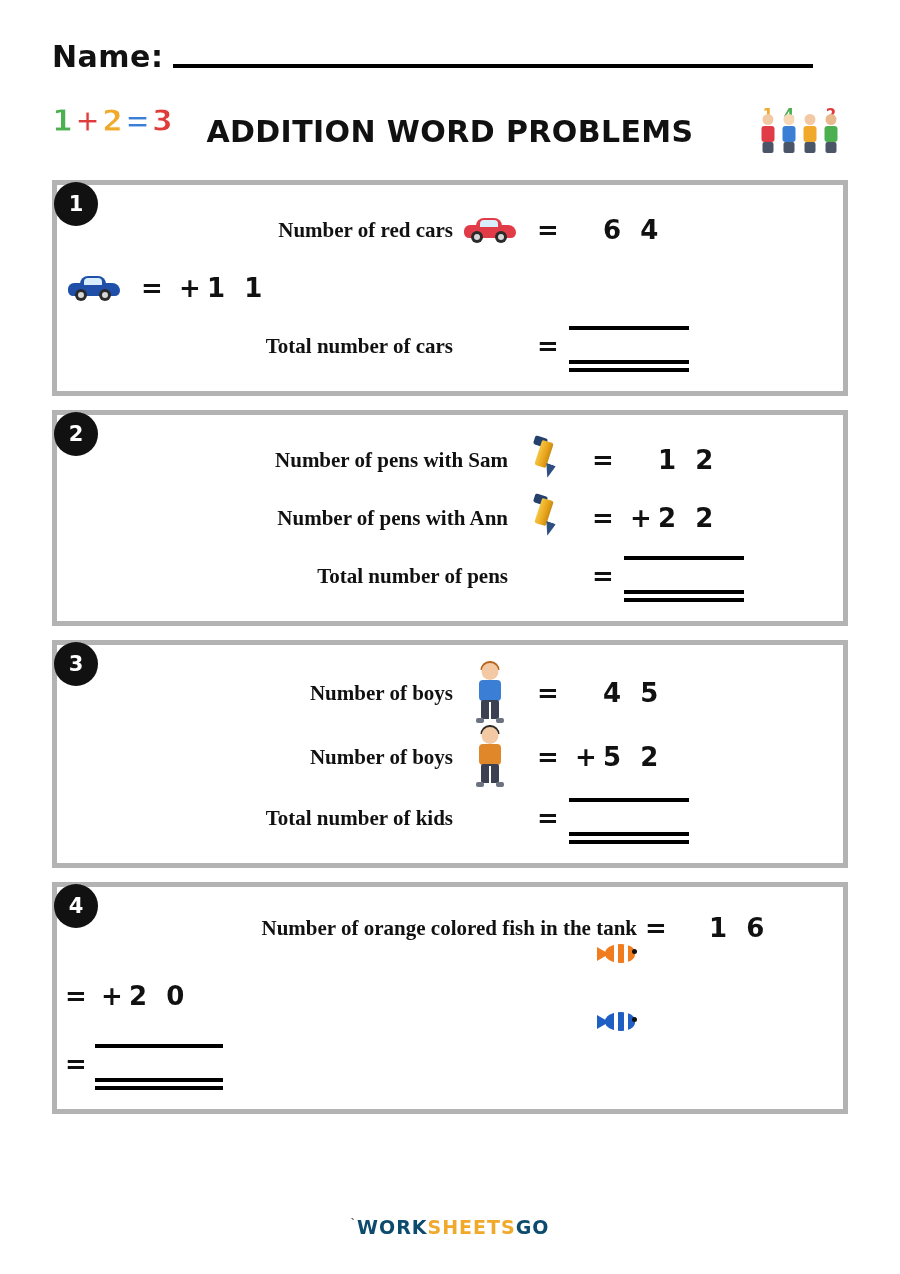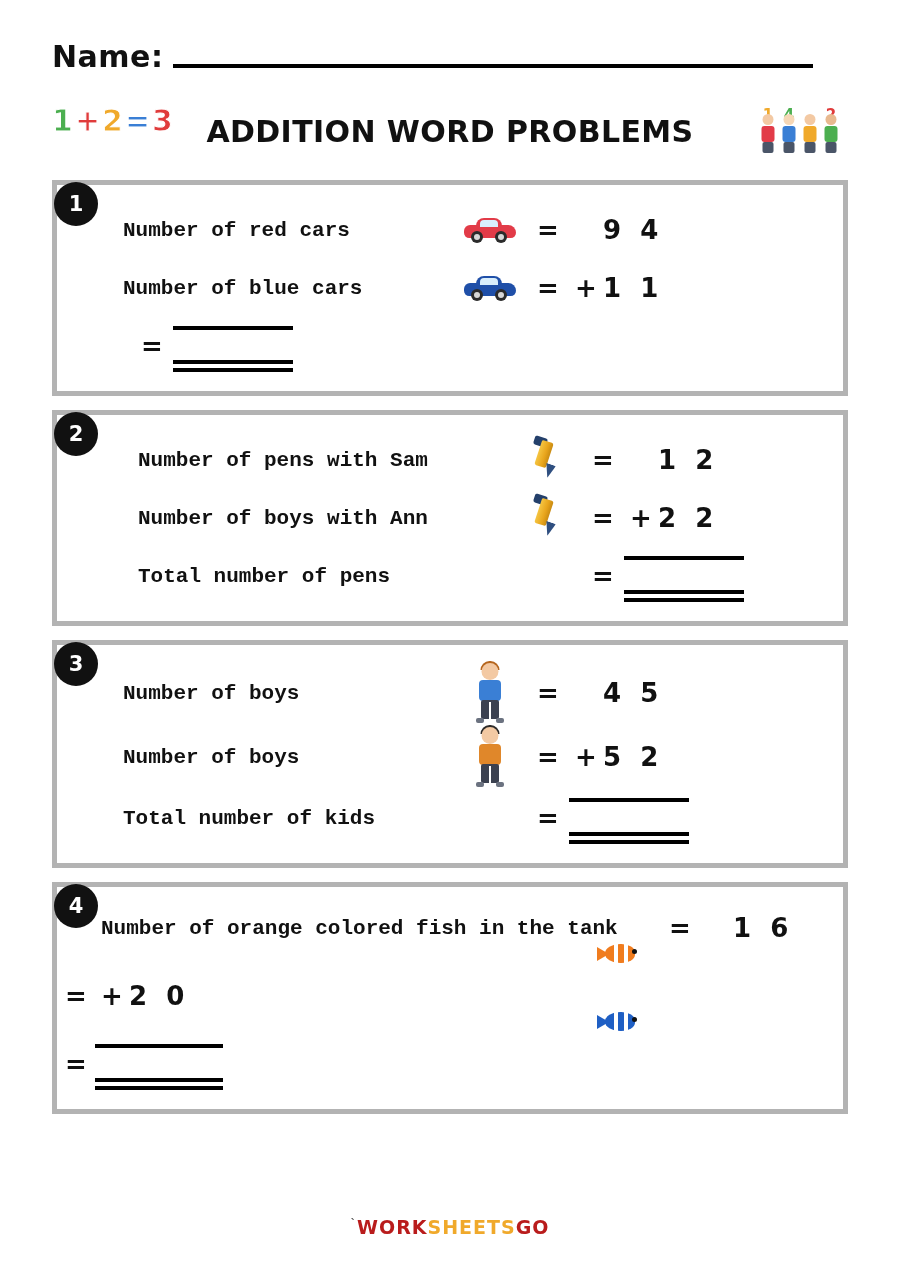"Number of red cars" .pline .label { font-family: Liberation Mono, monospace -> Liberation Serif, serif; text-align: none -> right }
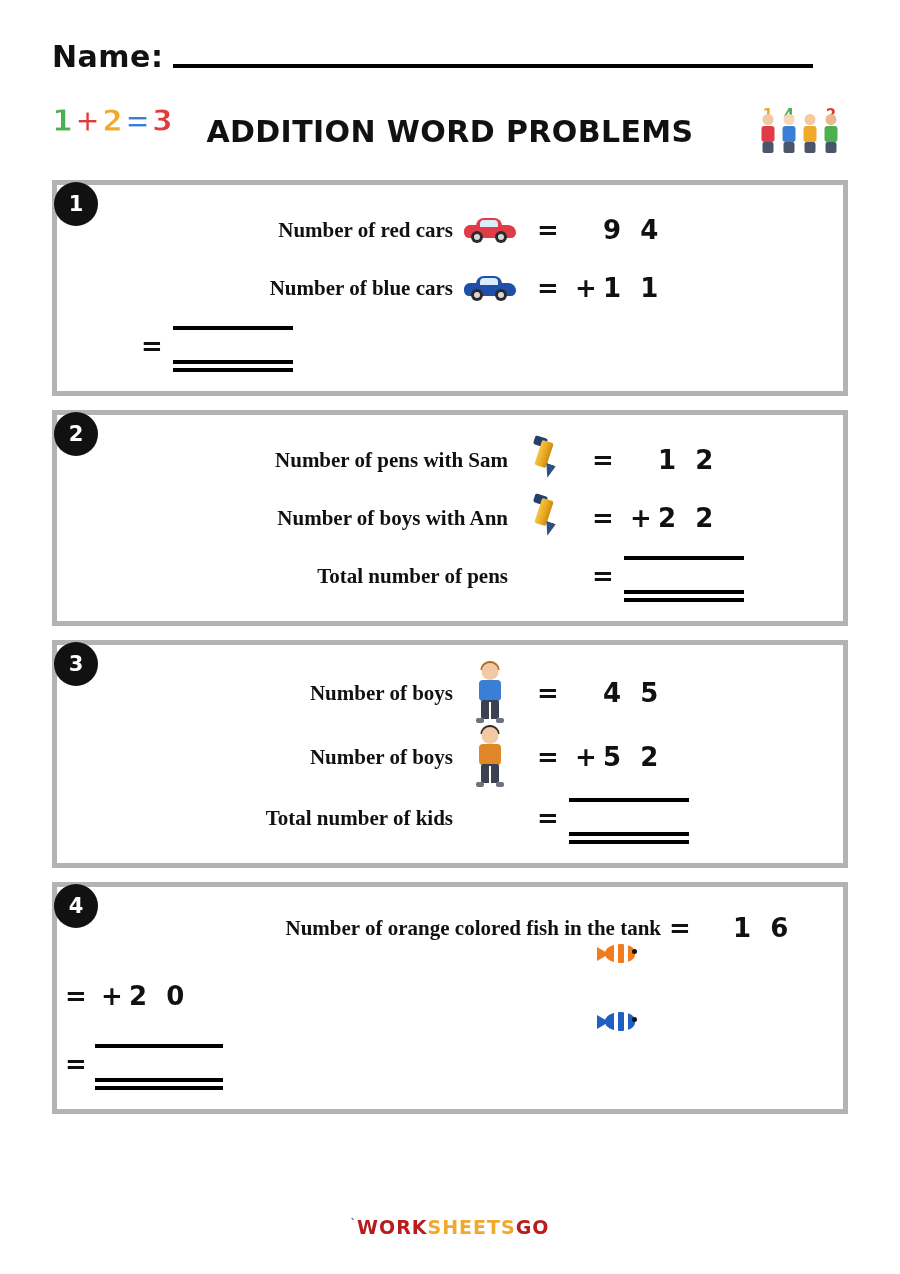"9 4" div.num { text: 9 -> 6 }
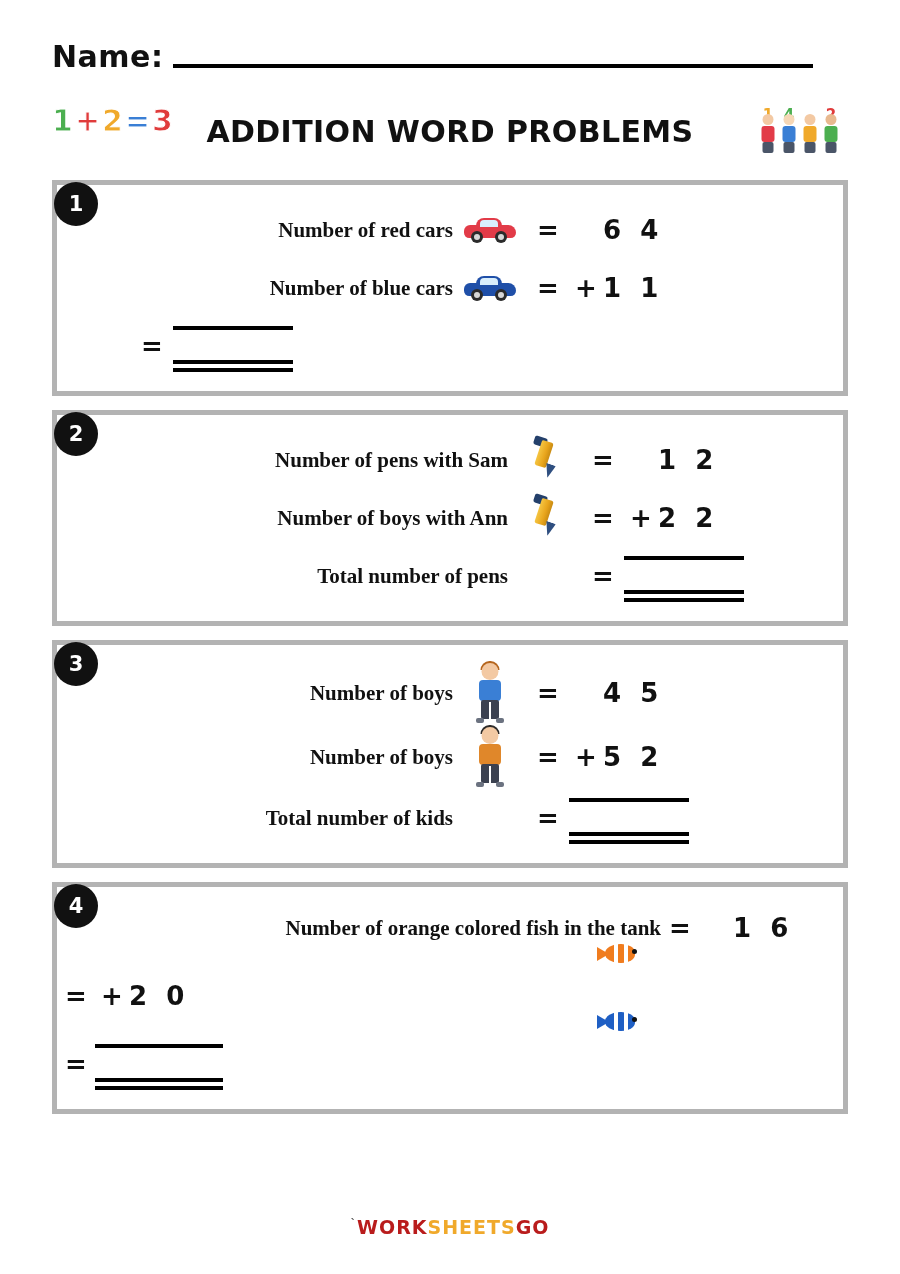"Number of blue cars" div.label { html: <div>Number of blue cars</div> -> none }
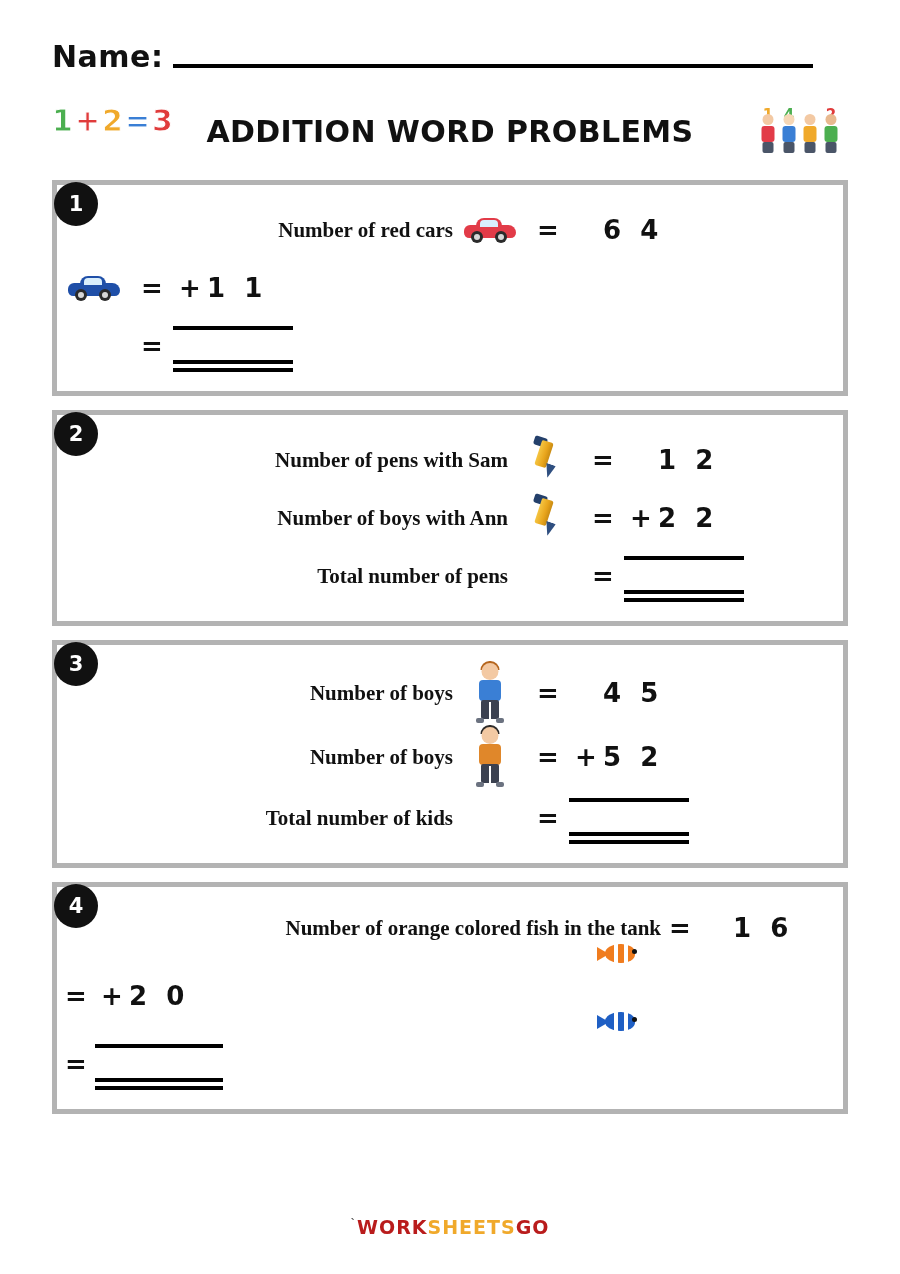"Total number of cars" div.label { html: none -> <div>Total number of cars</div> }
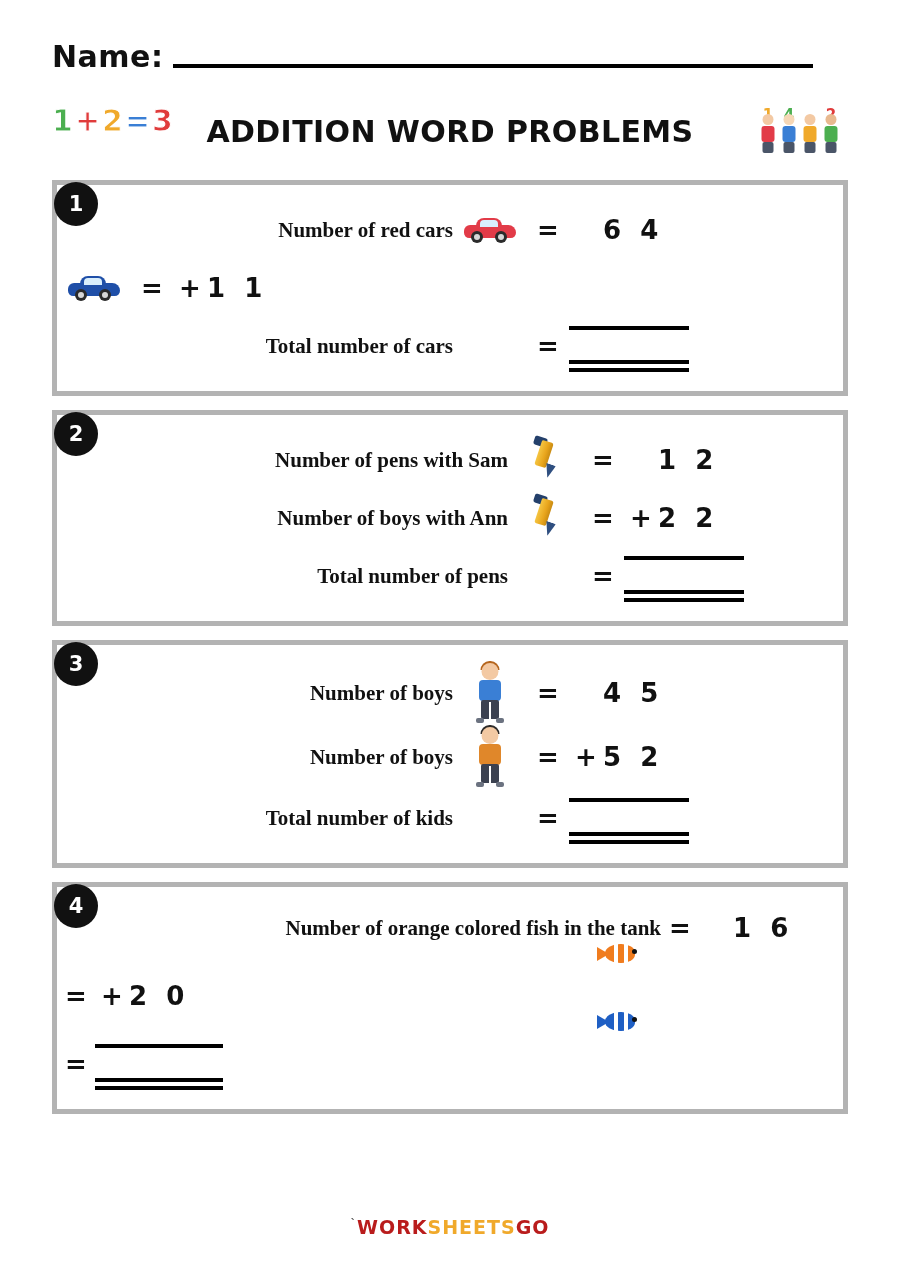"Number of boys with Ann" div.label { text: boys -> pens }
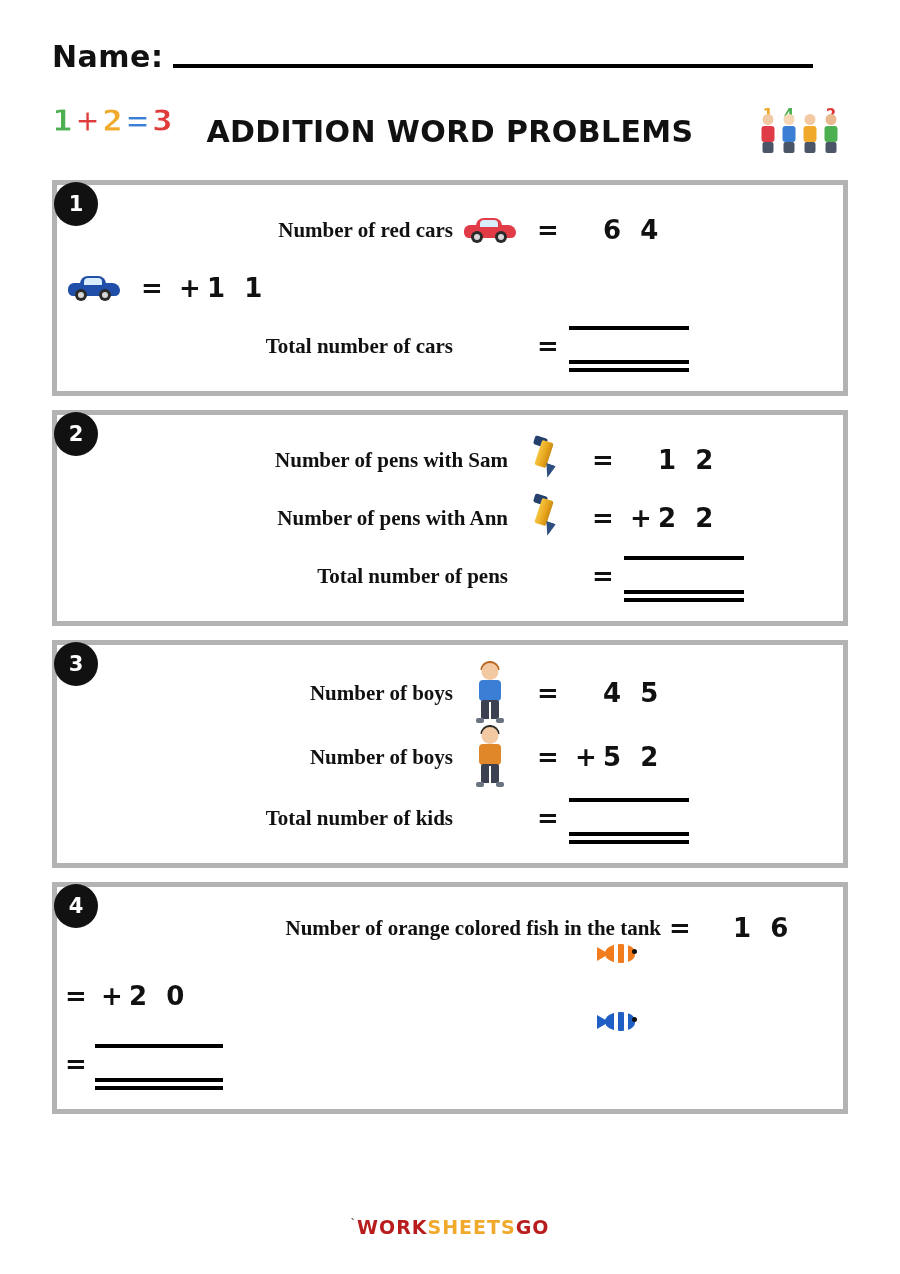"Number of orange colored fish" .lbl-w4 { padding-left: 44px -> 20px }
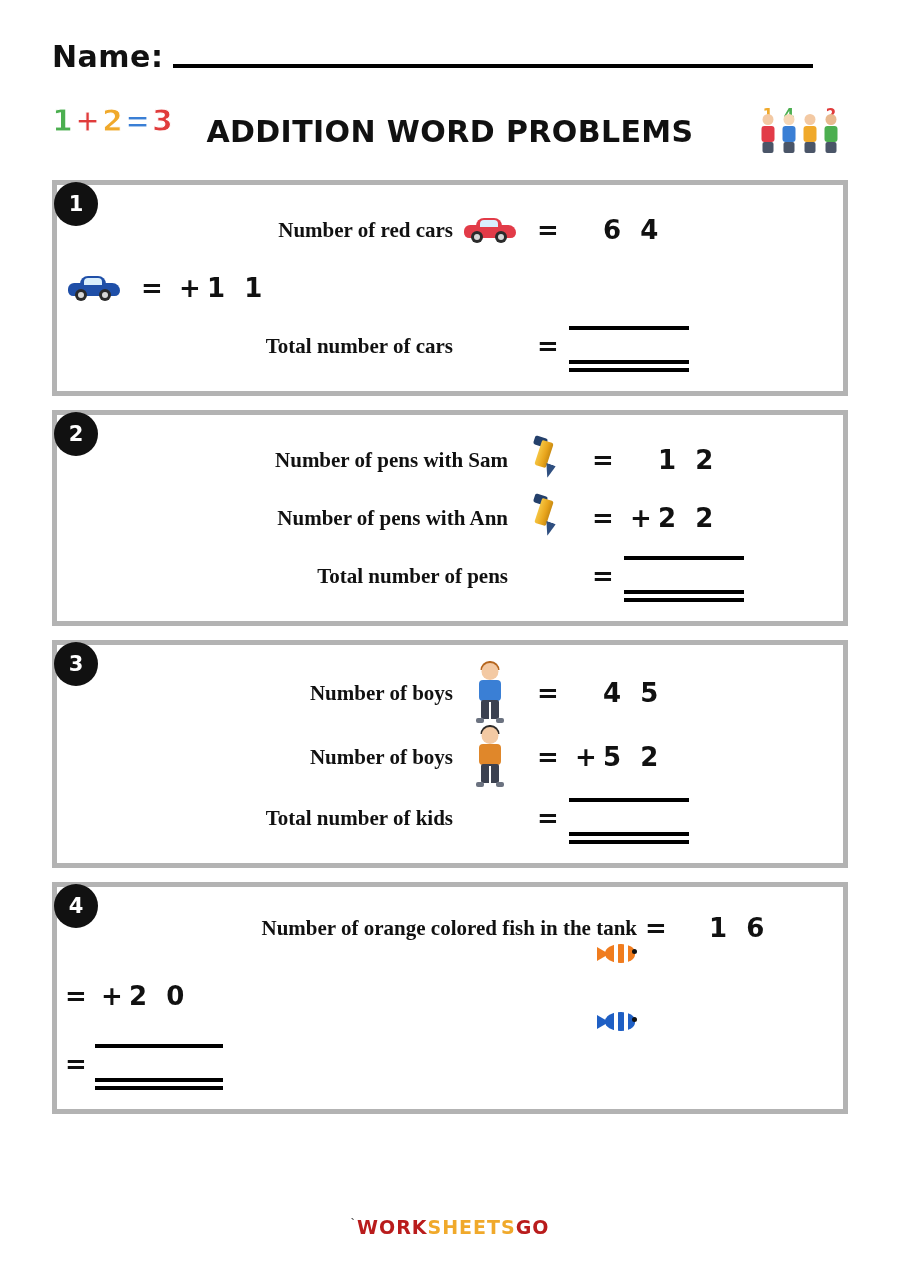"WORK" .c-dark { color: #b91c1c -> #0c4a6e }
